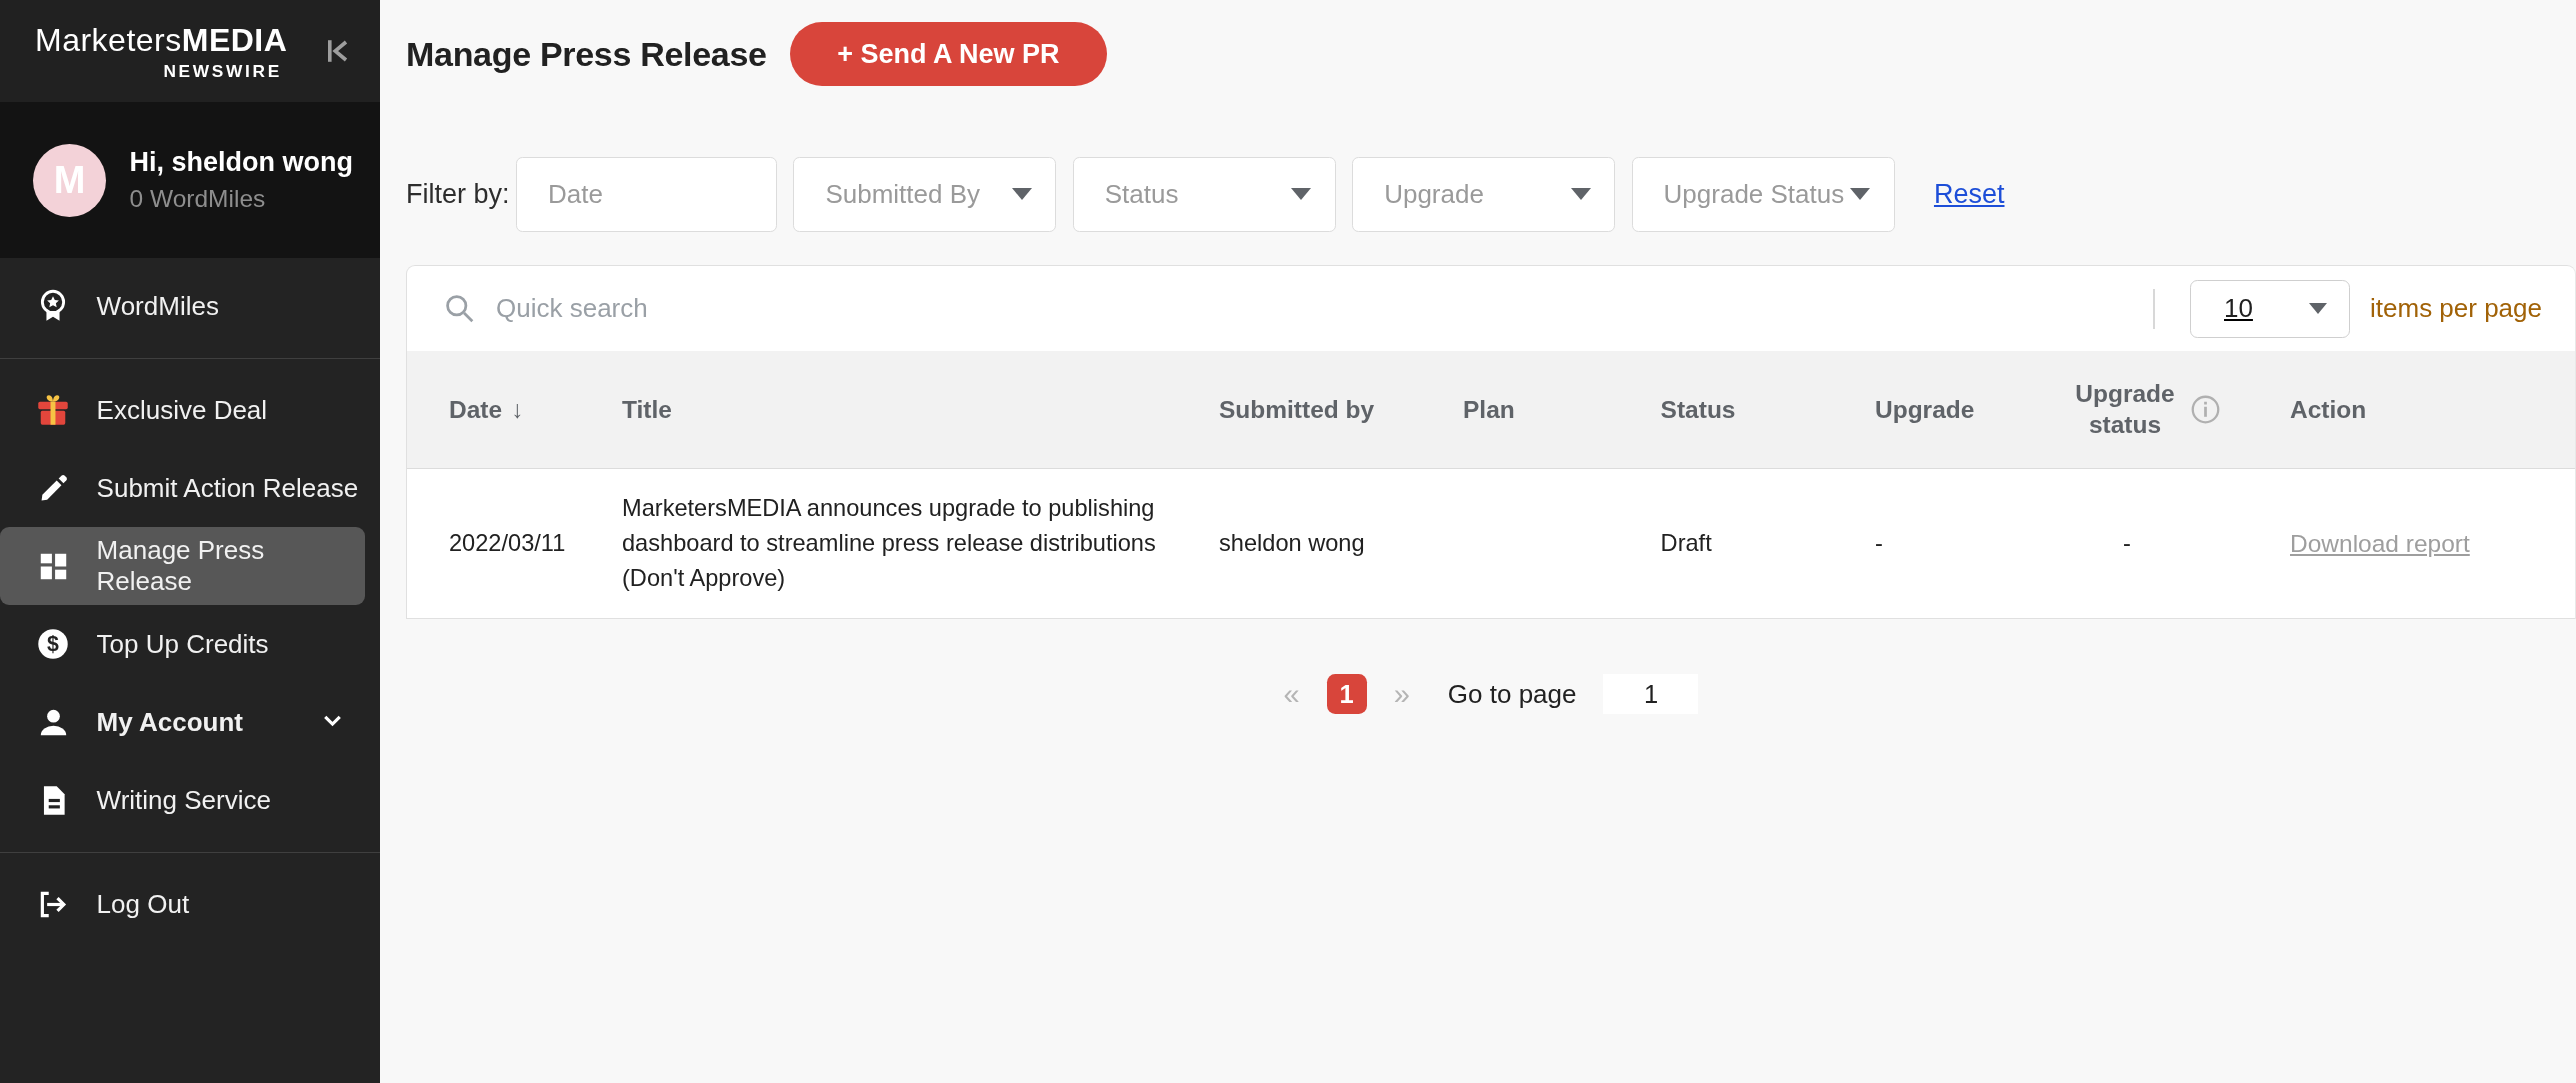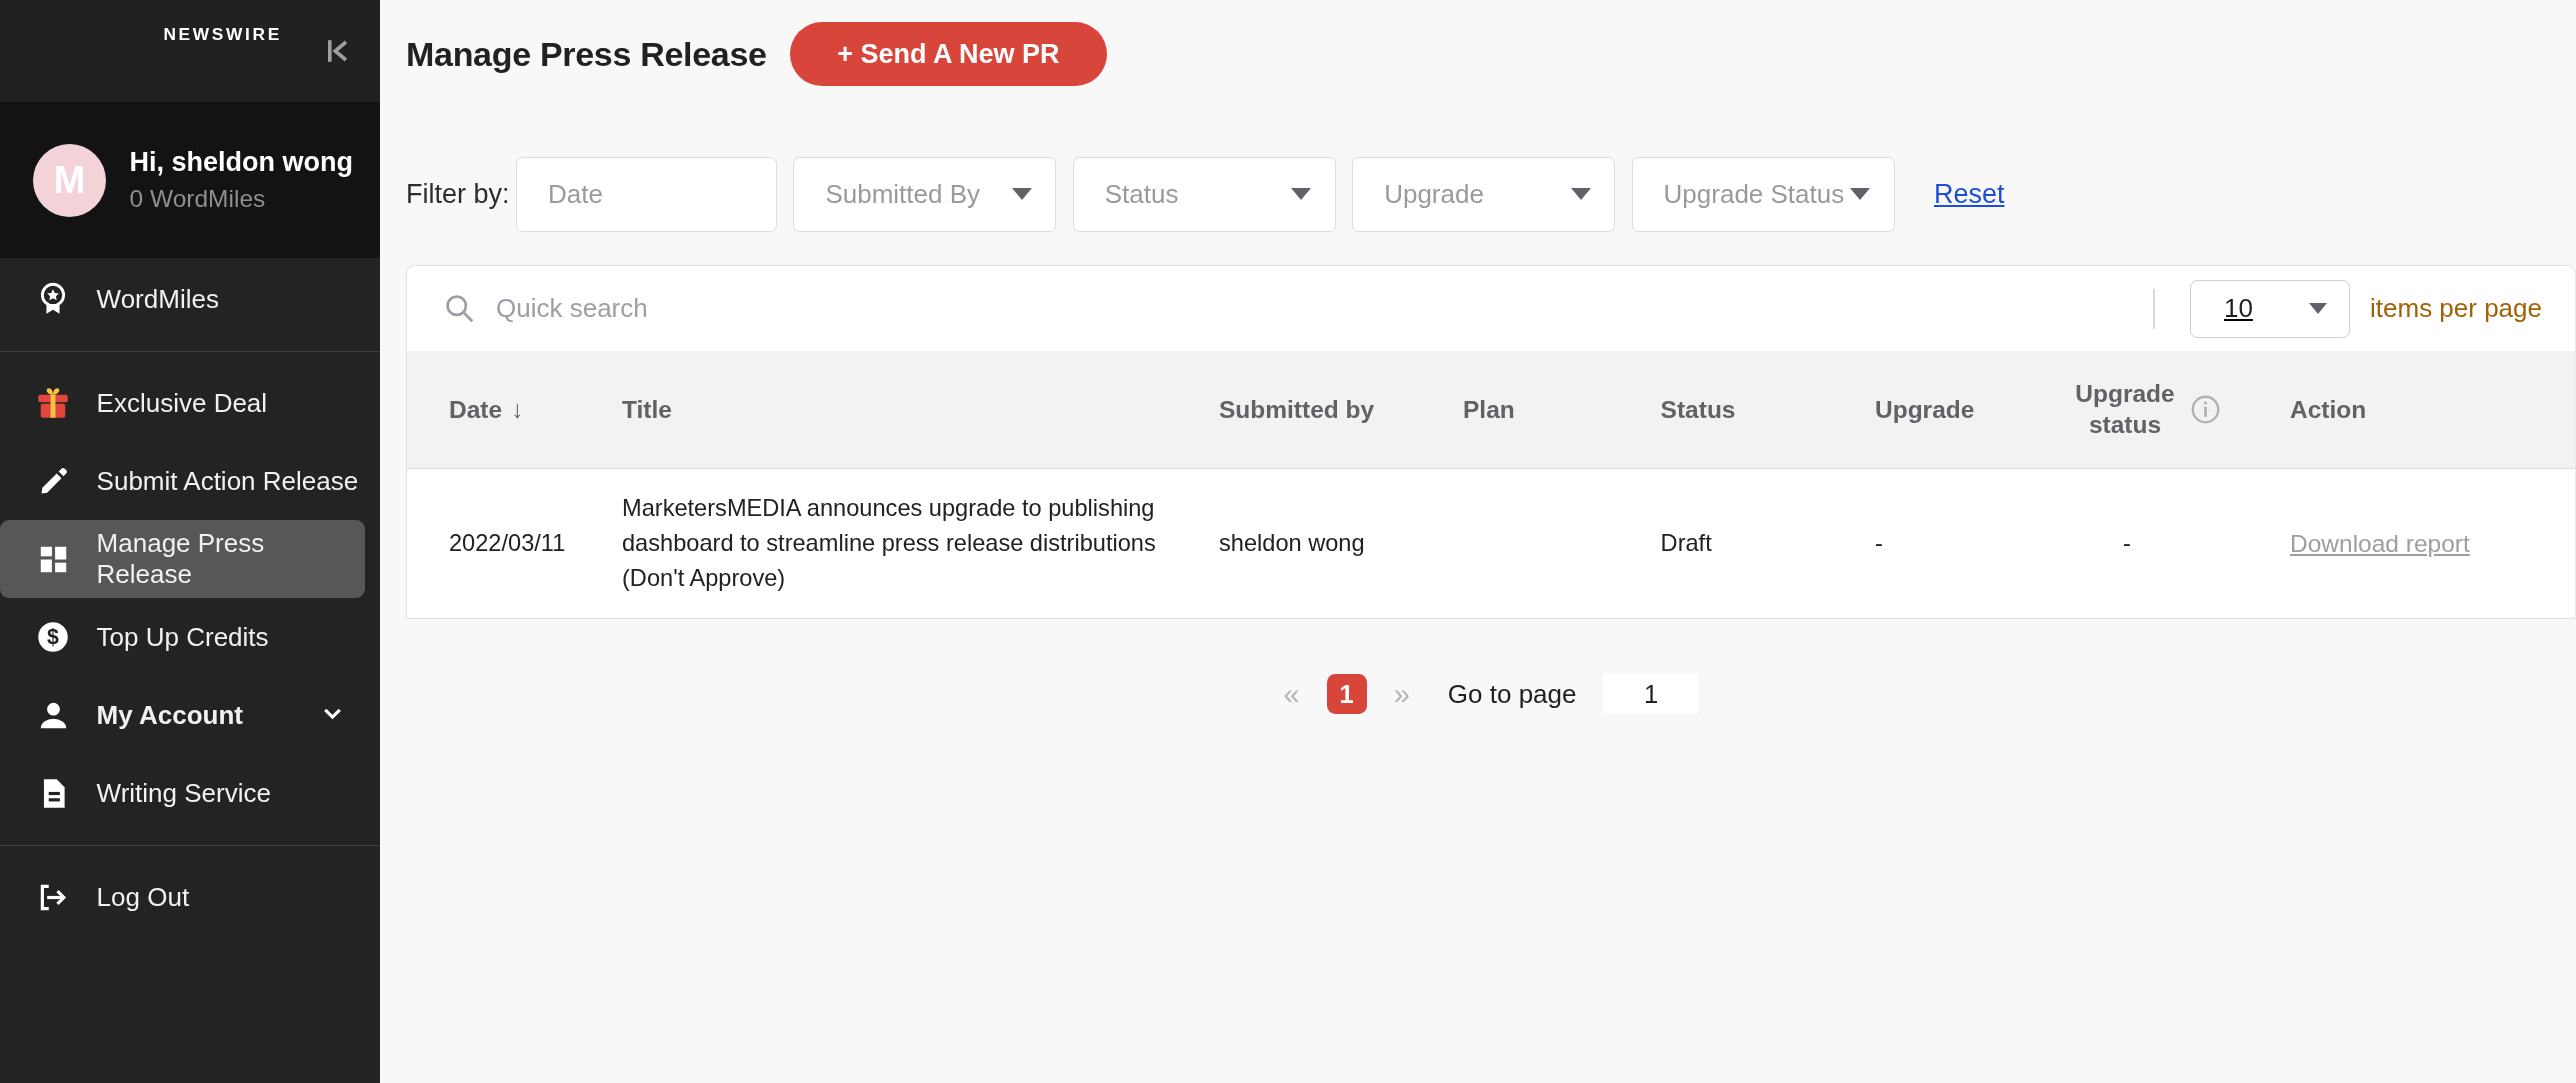"MarketersMEDIA" div.logo-text { html: none -> <div><span>Marketers</span><span>MEDIA</span></div> }
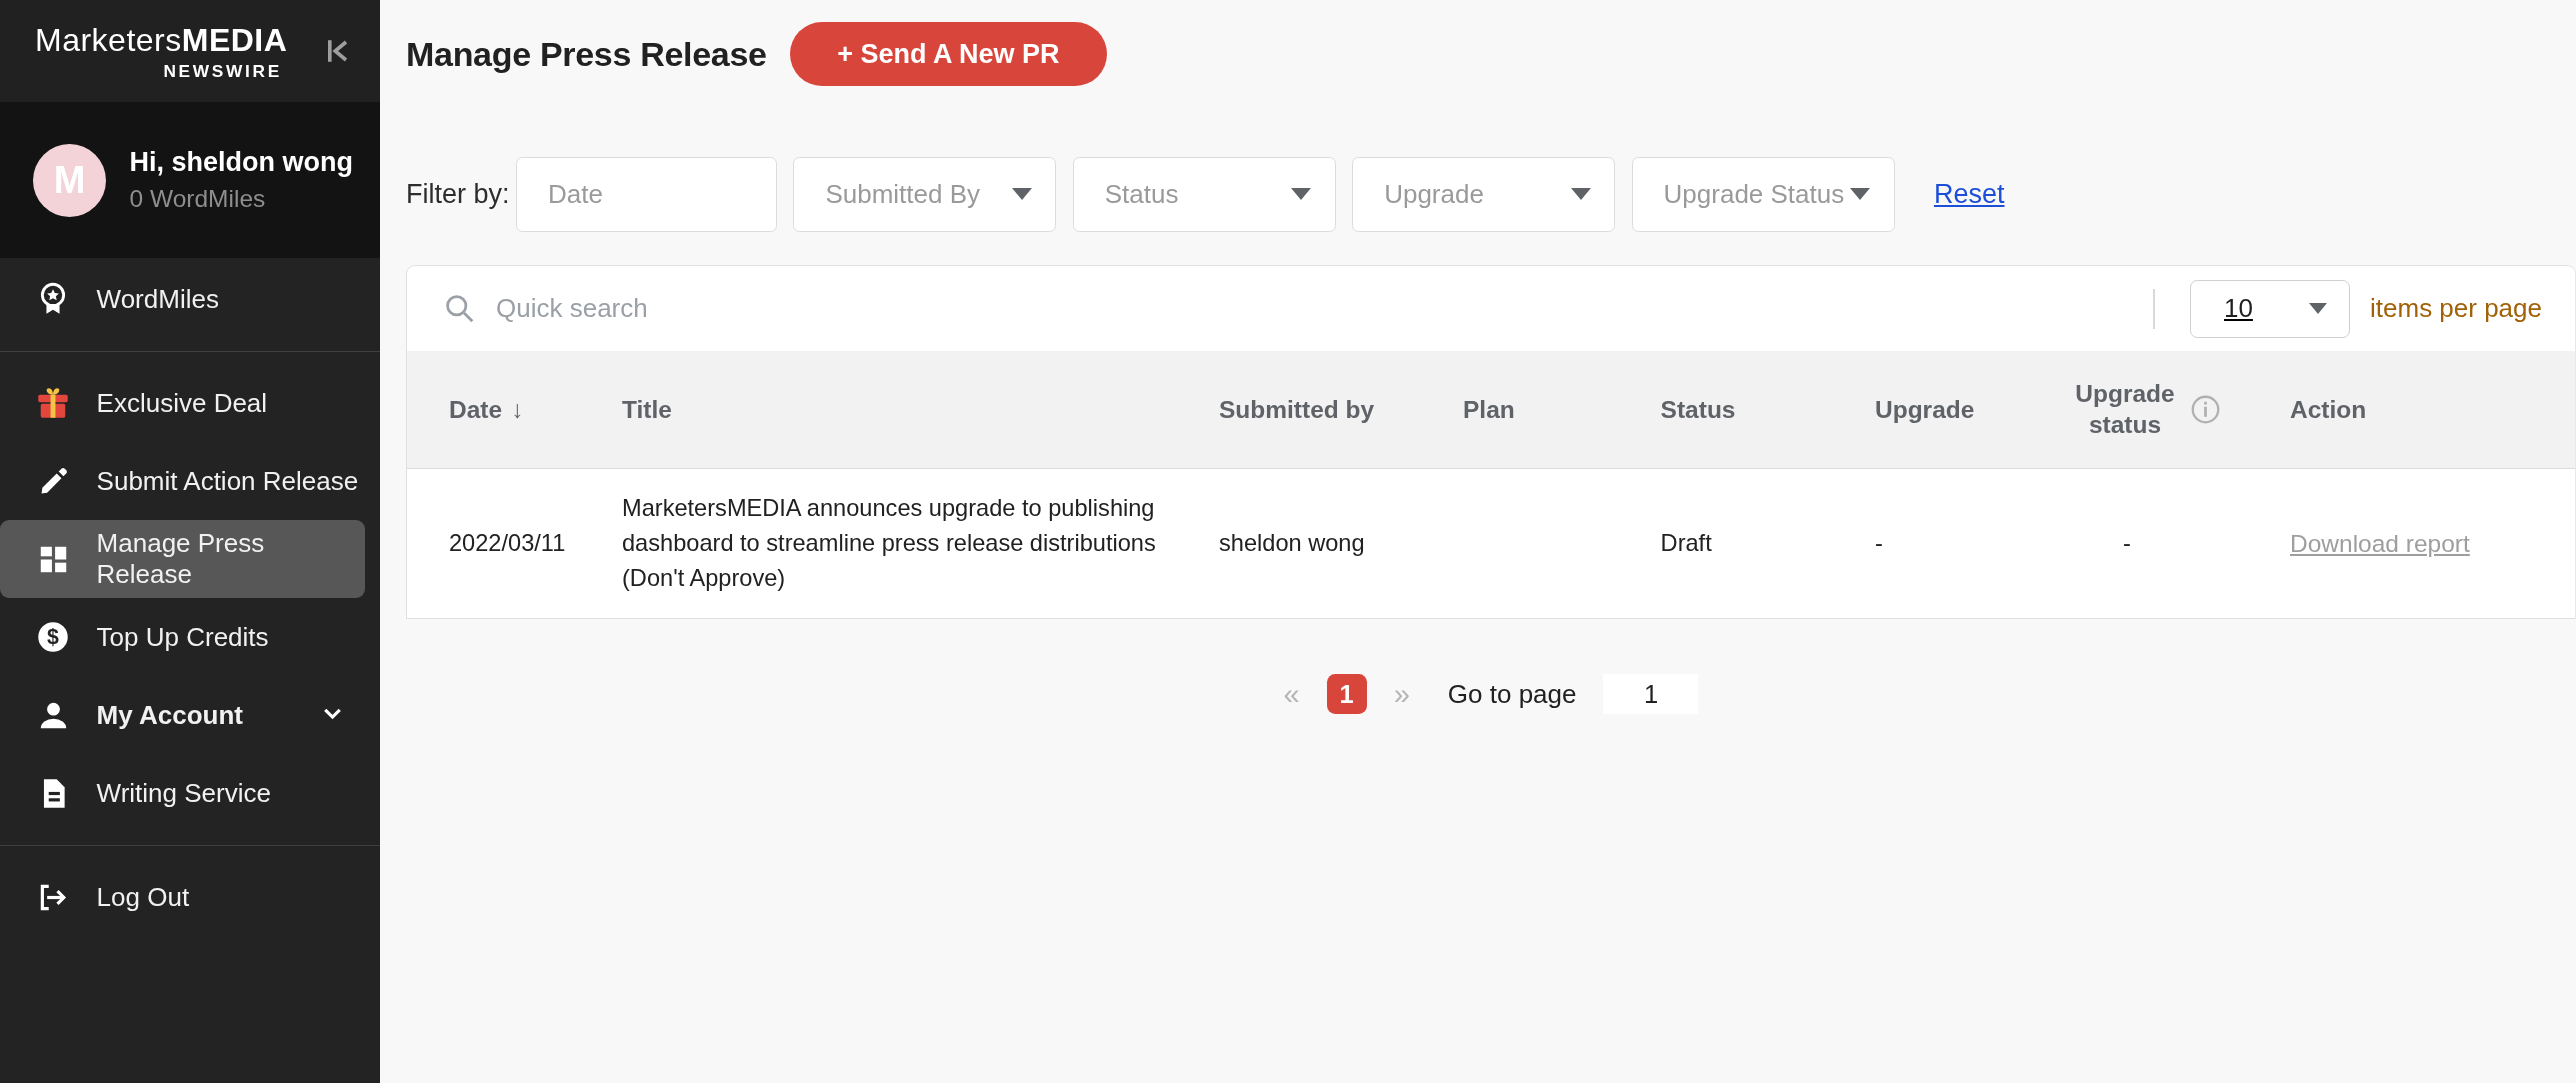"WordMiles" nav { padding-top: 2px -> 9px }
